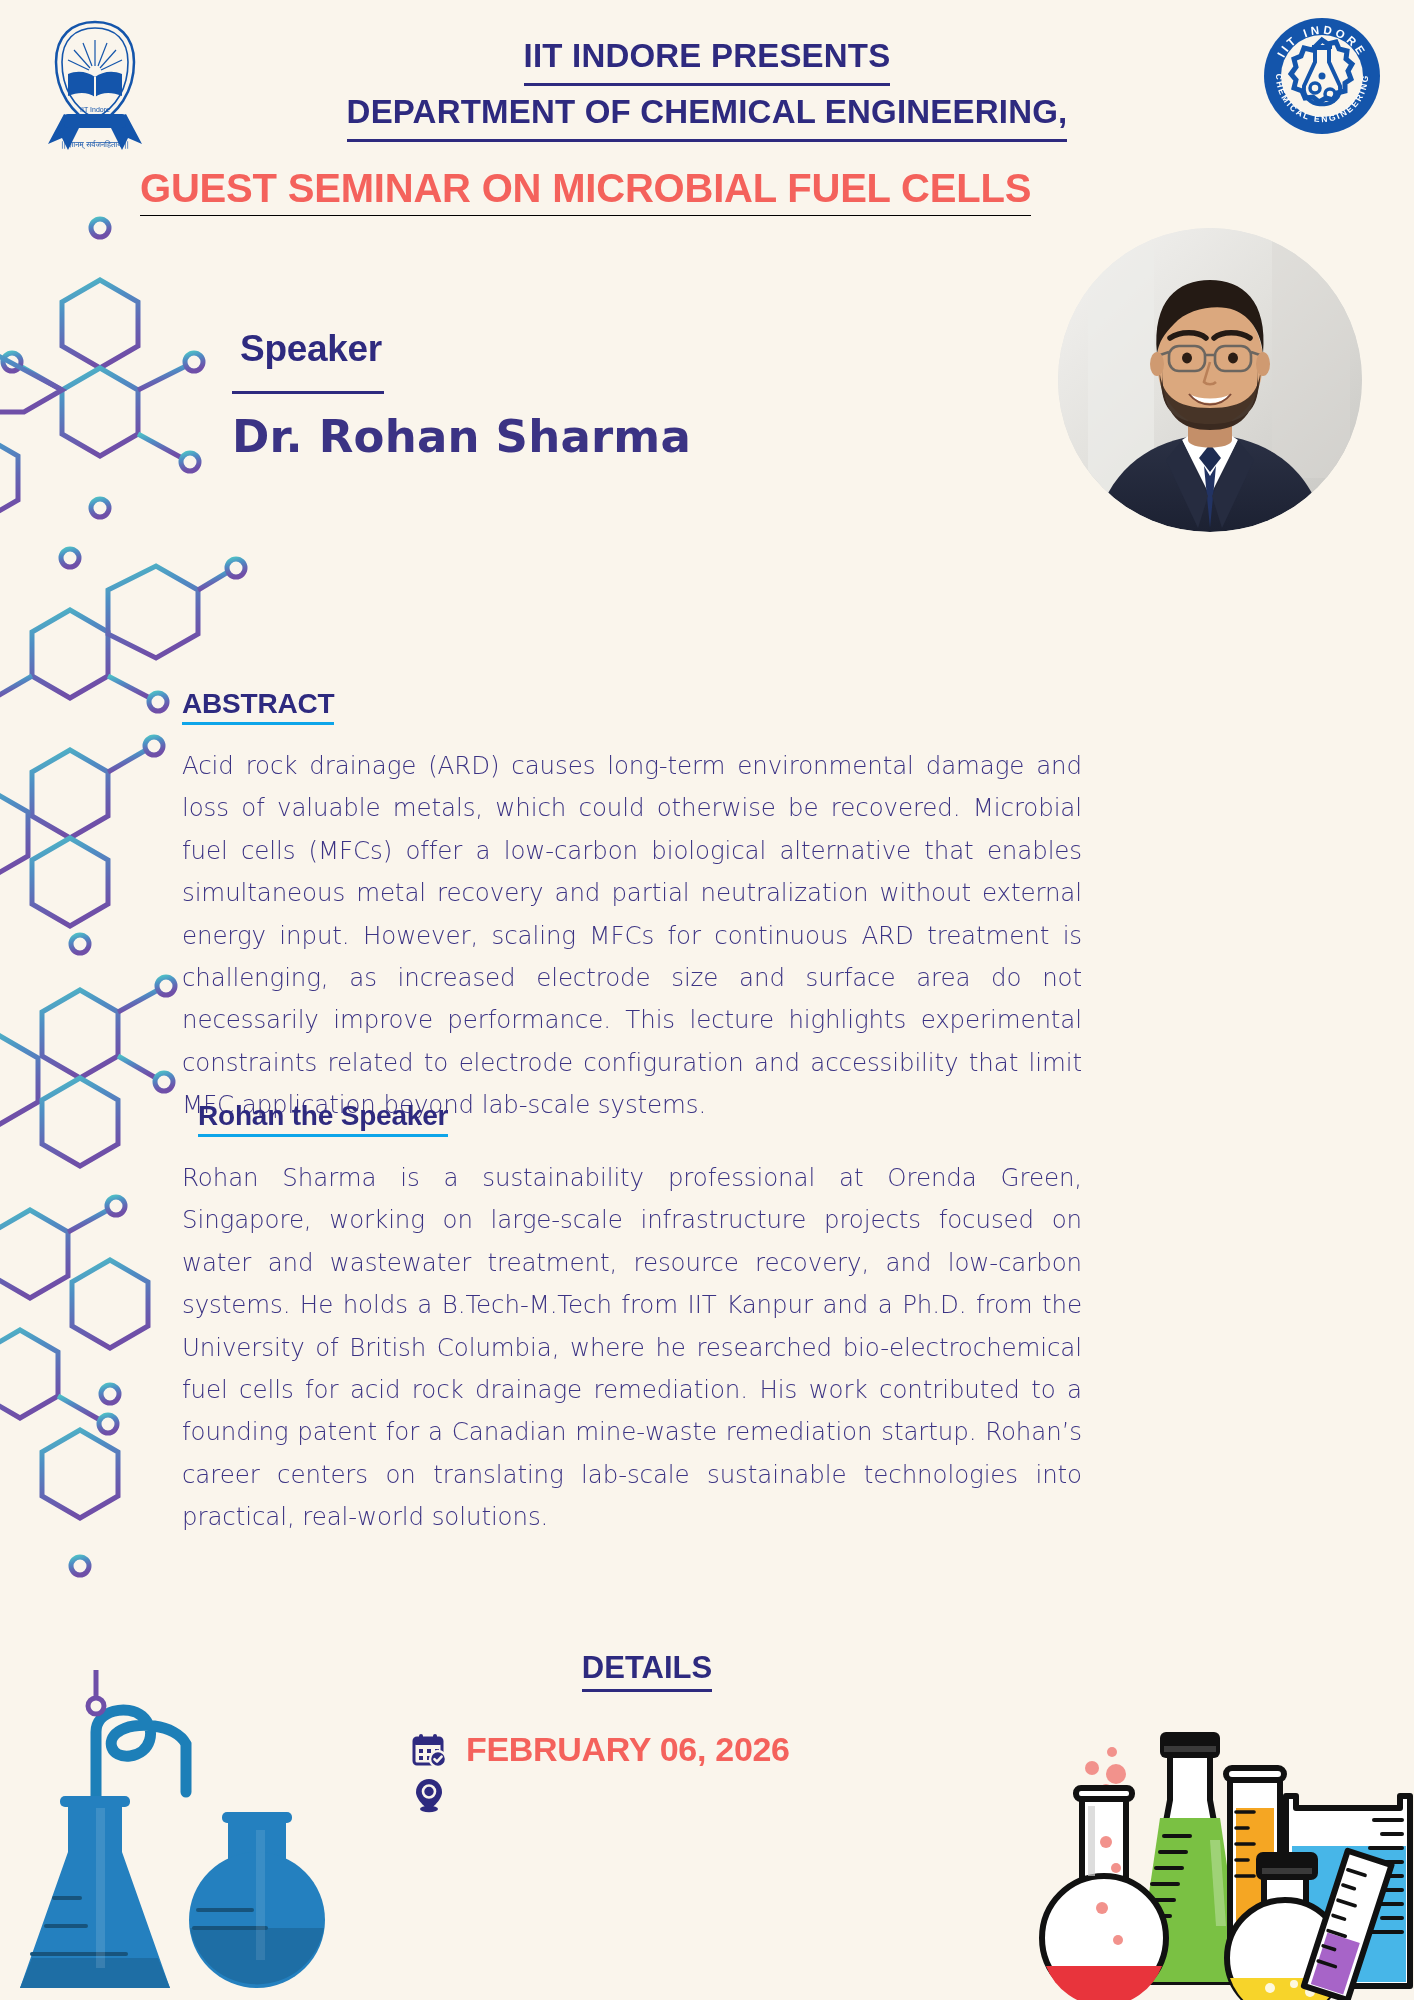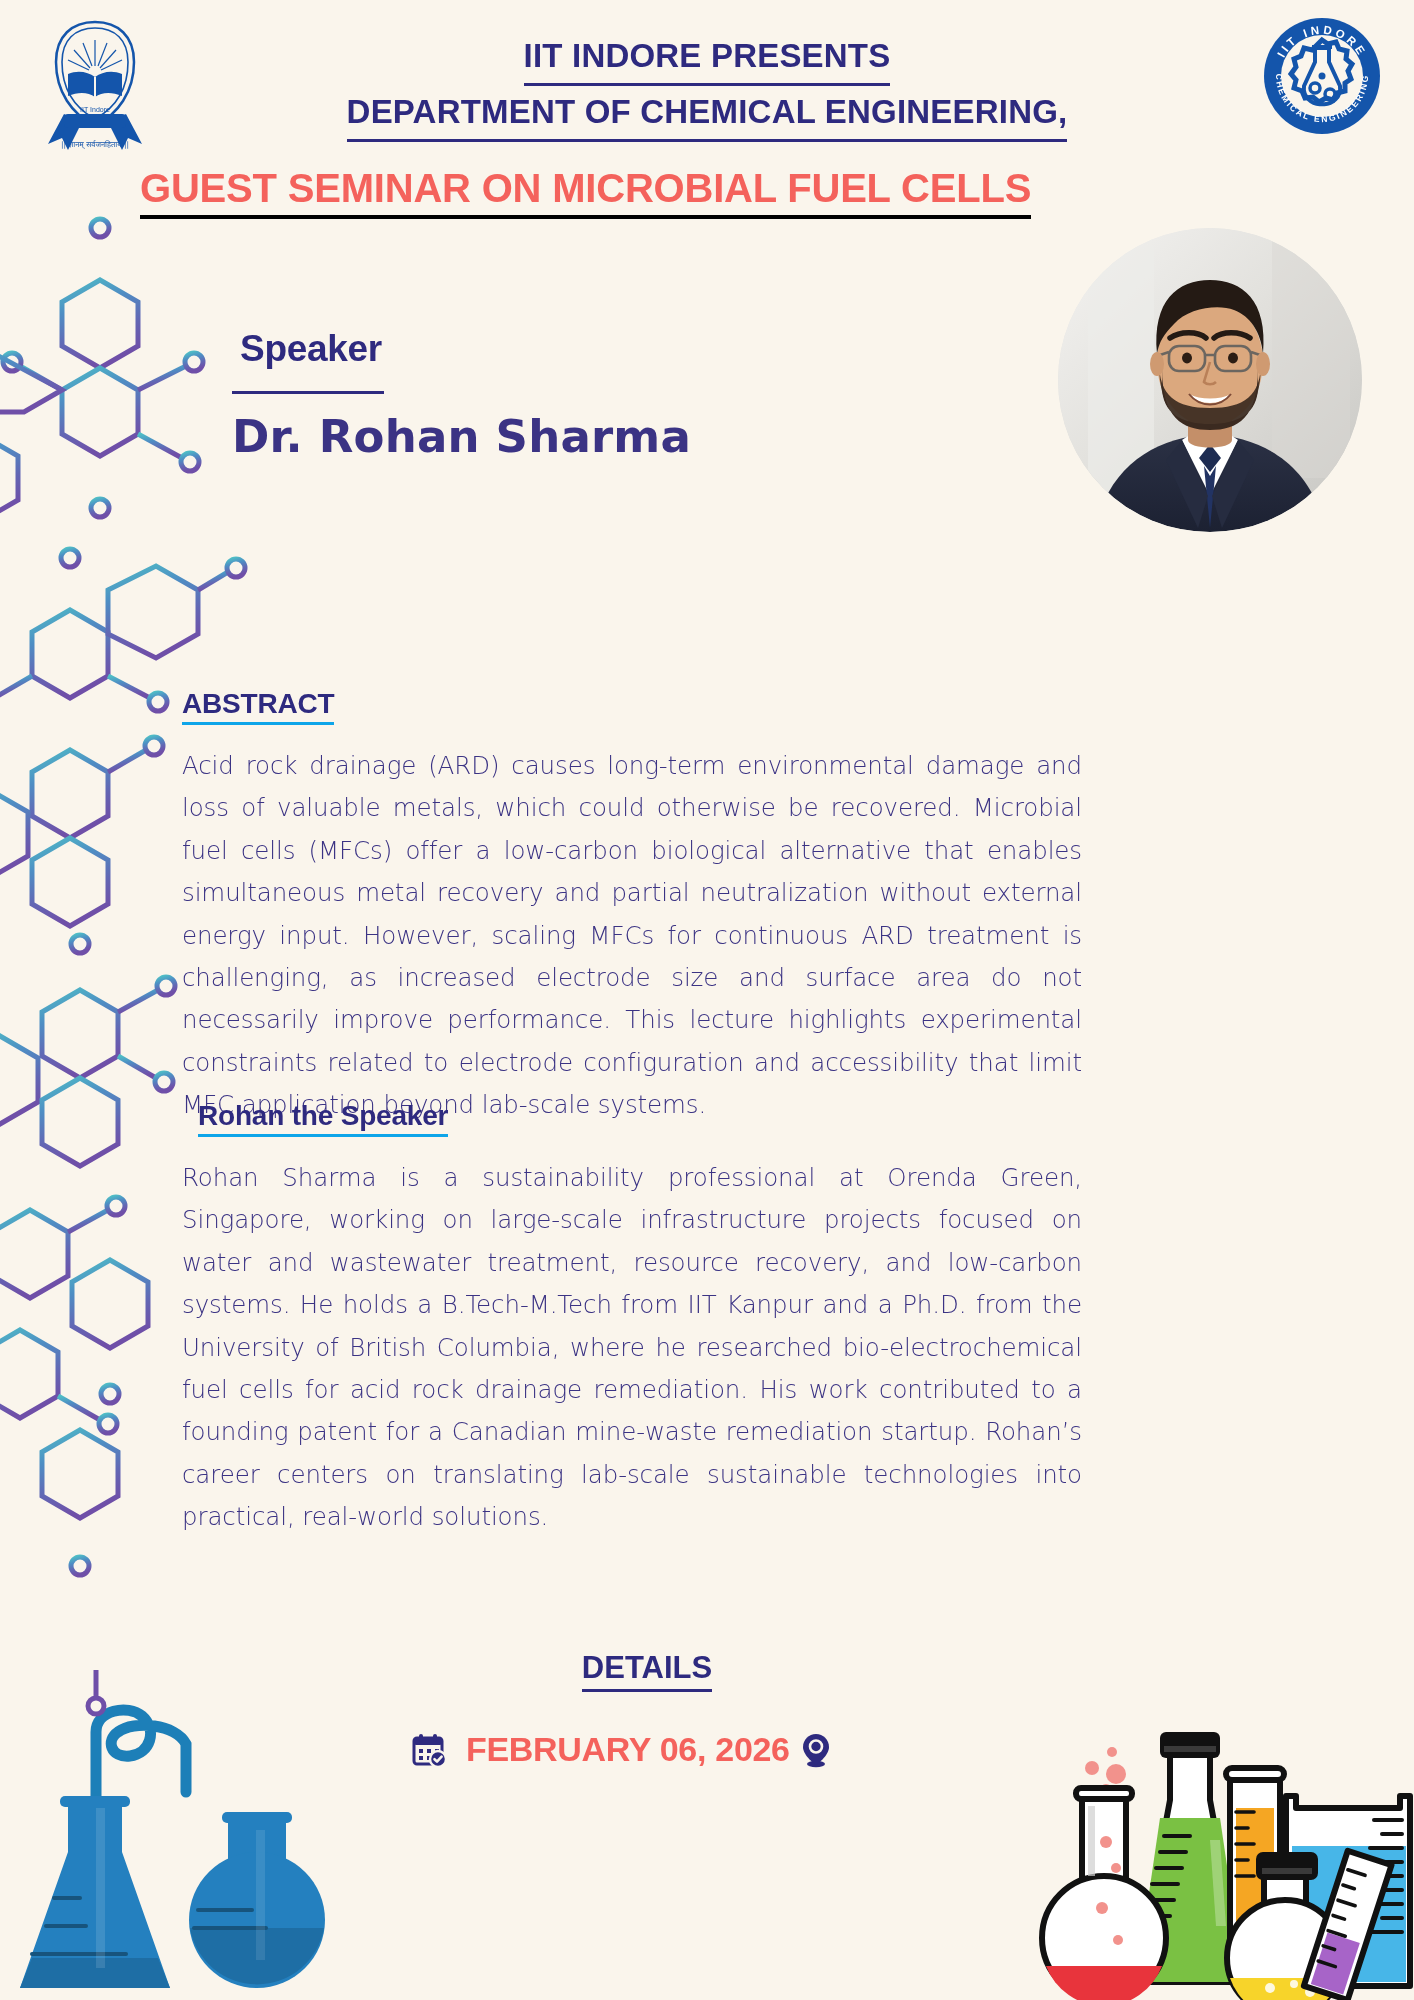"GUEST SEMINAR ON MICROBIAL FUEL" .seminar-title span { border-bottom: 4px solid #000000 -> 1px solid #000000 }
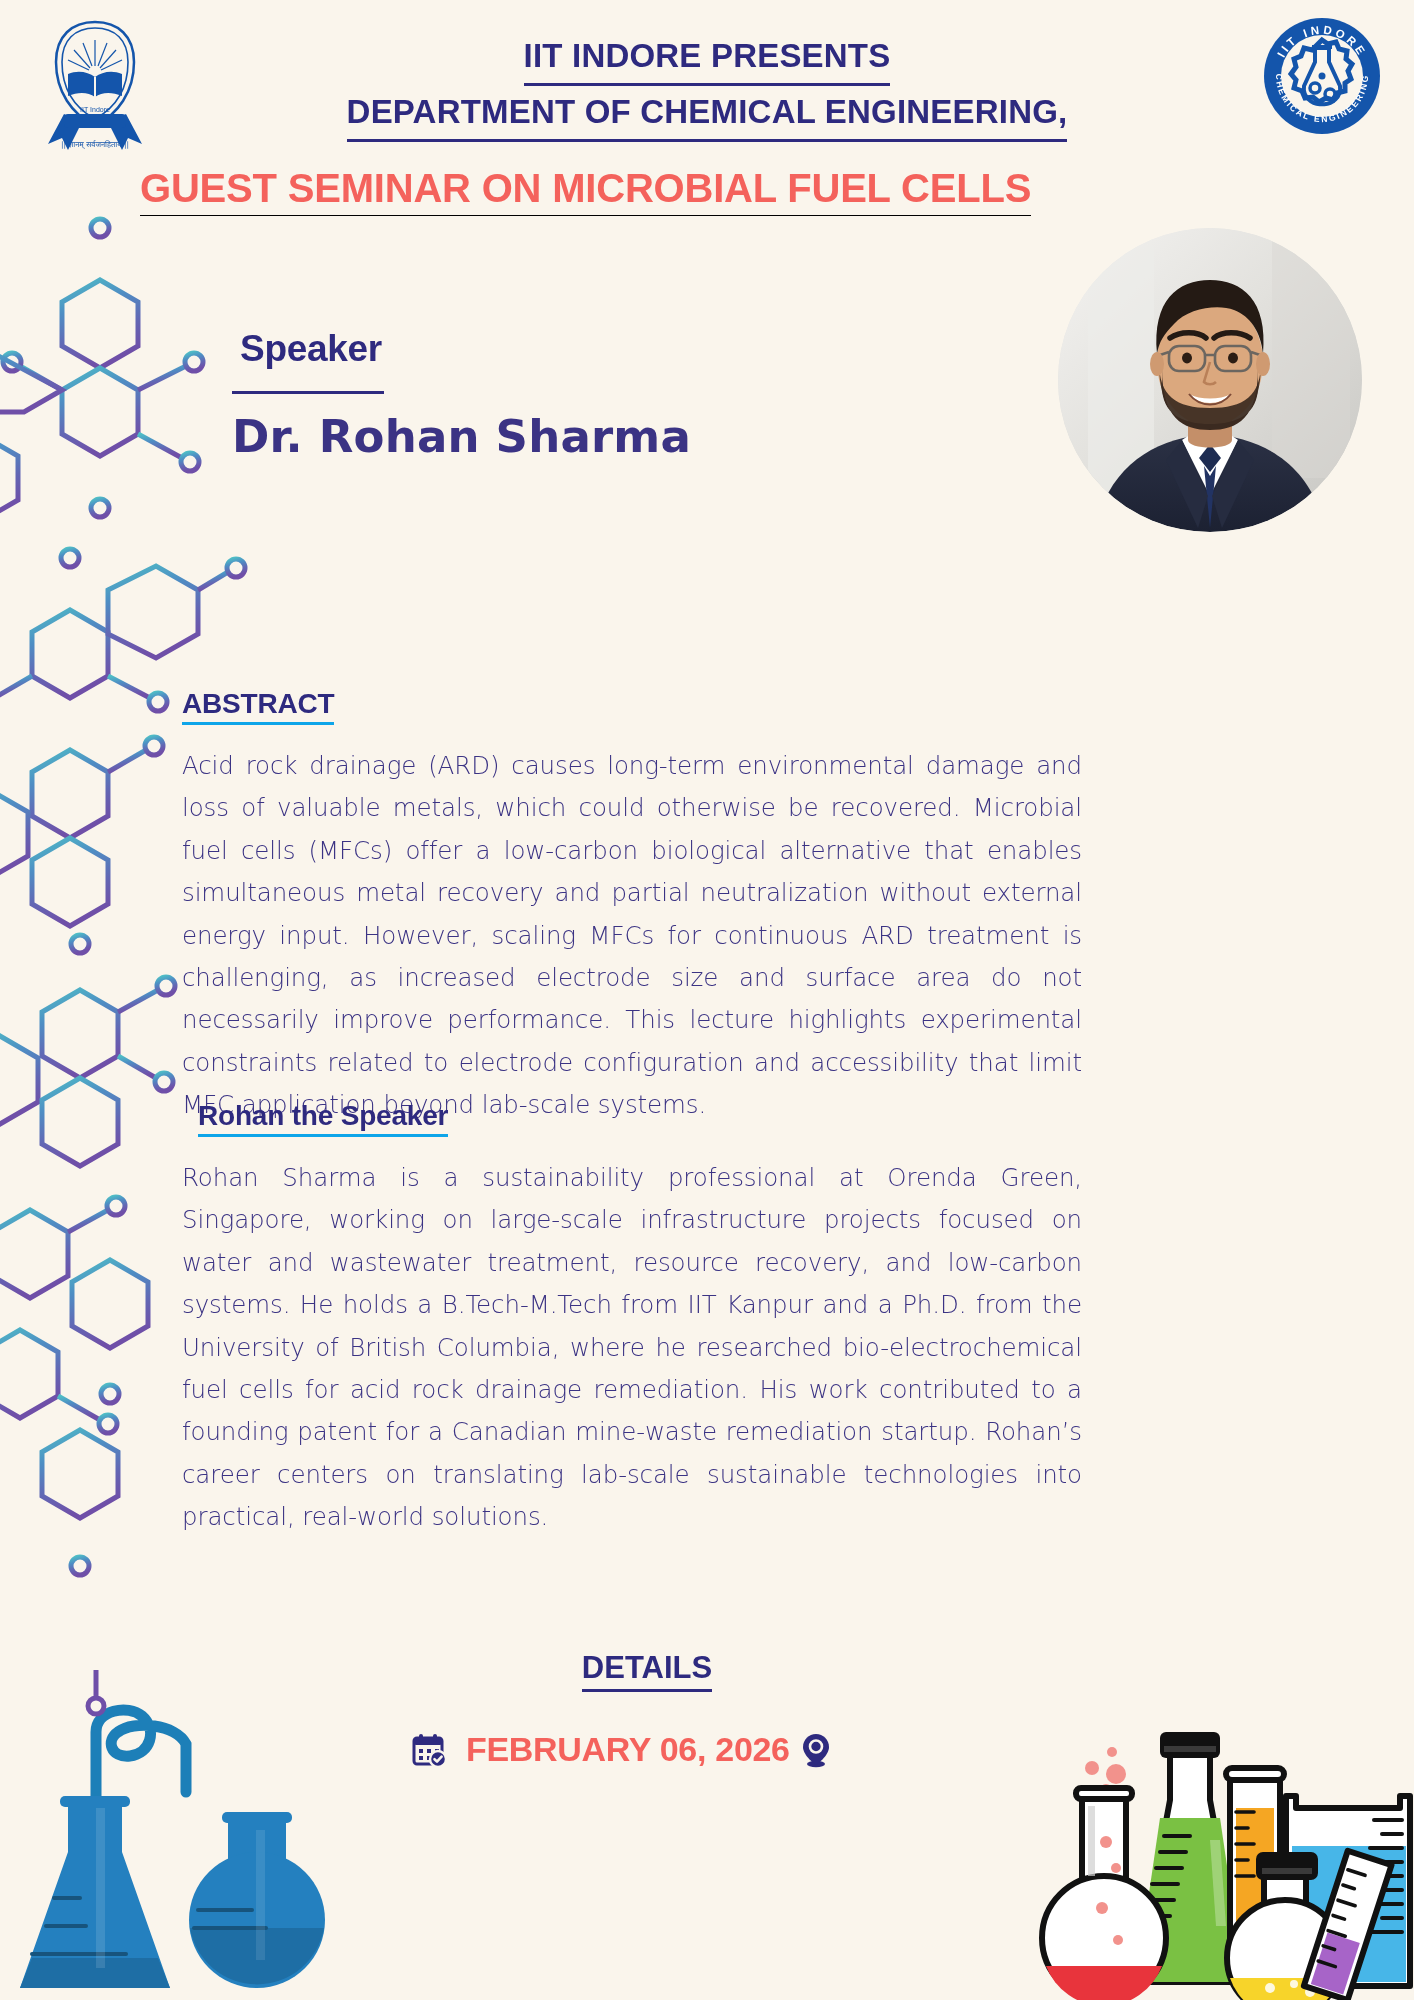"FEBRUARY 06, 2026" .details-list { flex-direction: row -> column }
